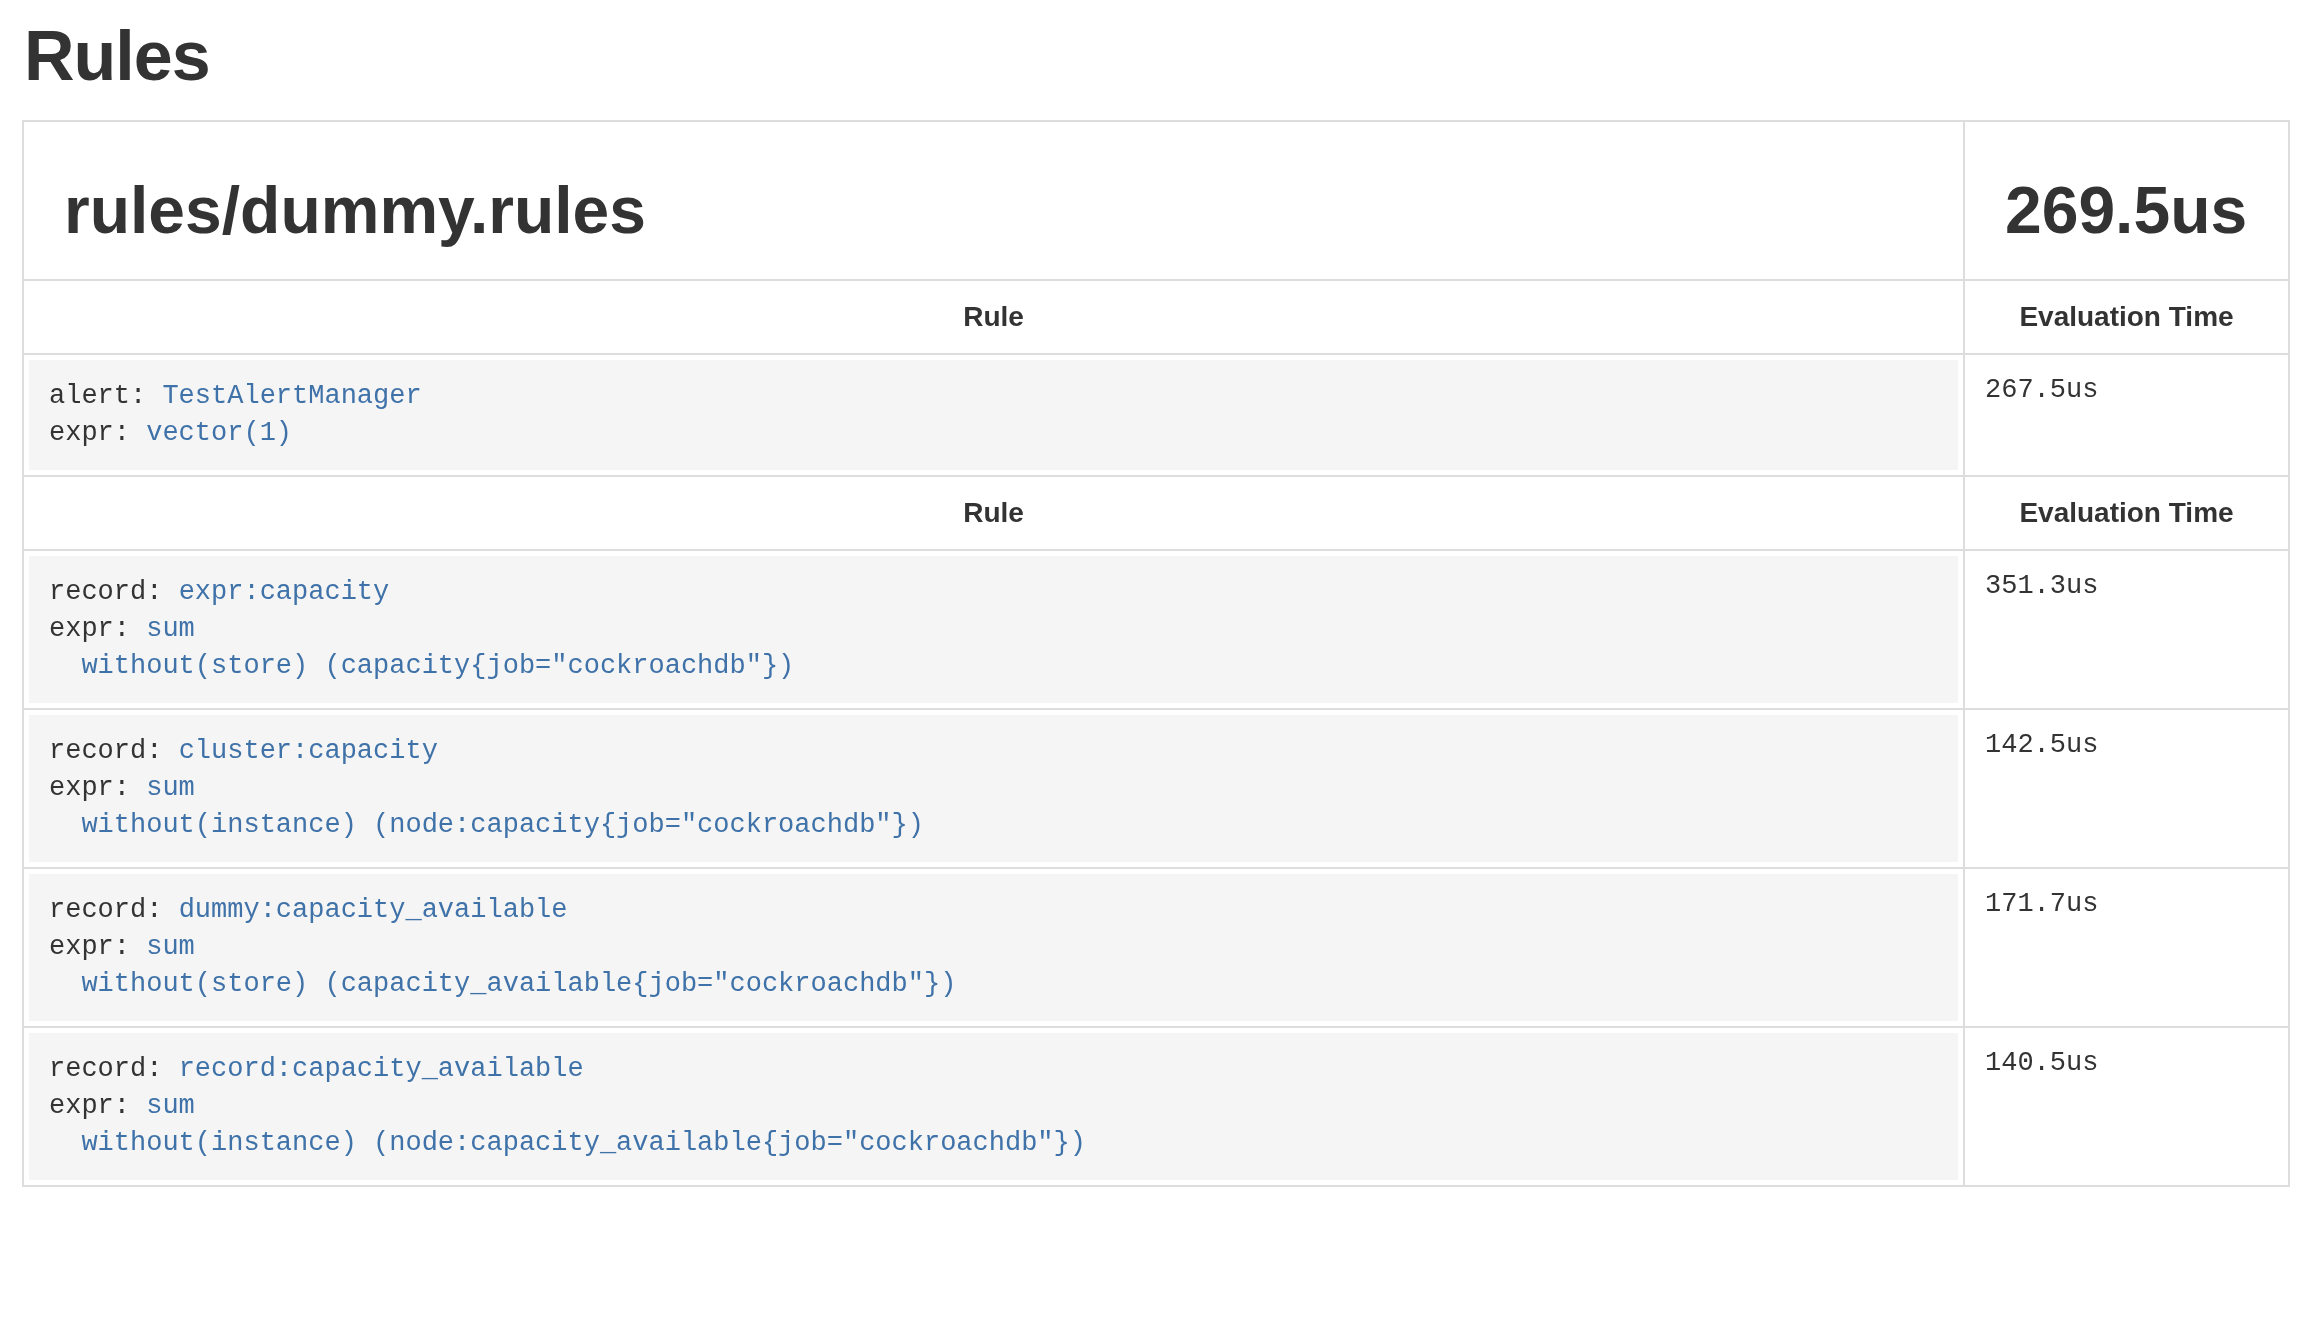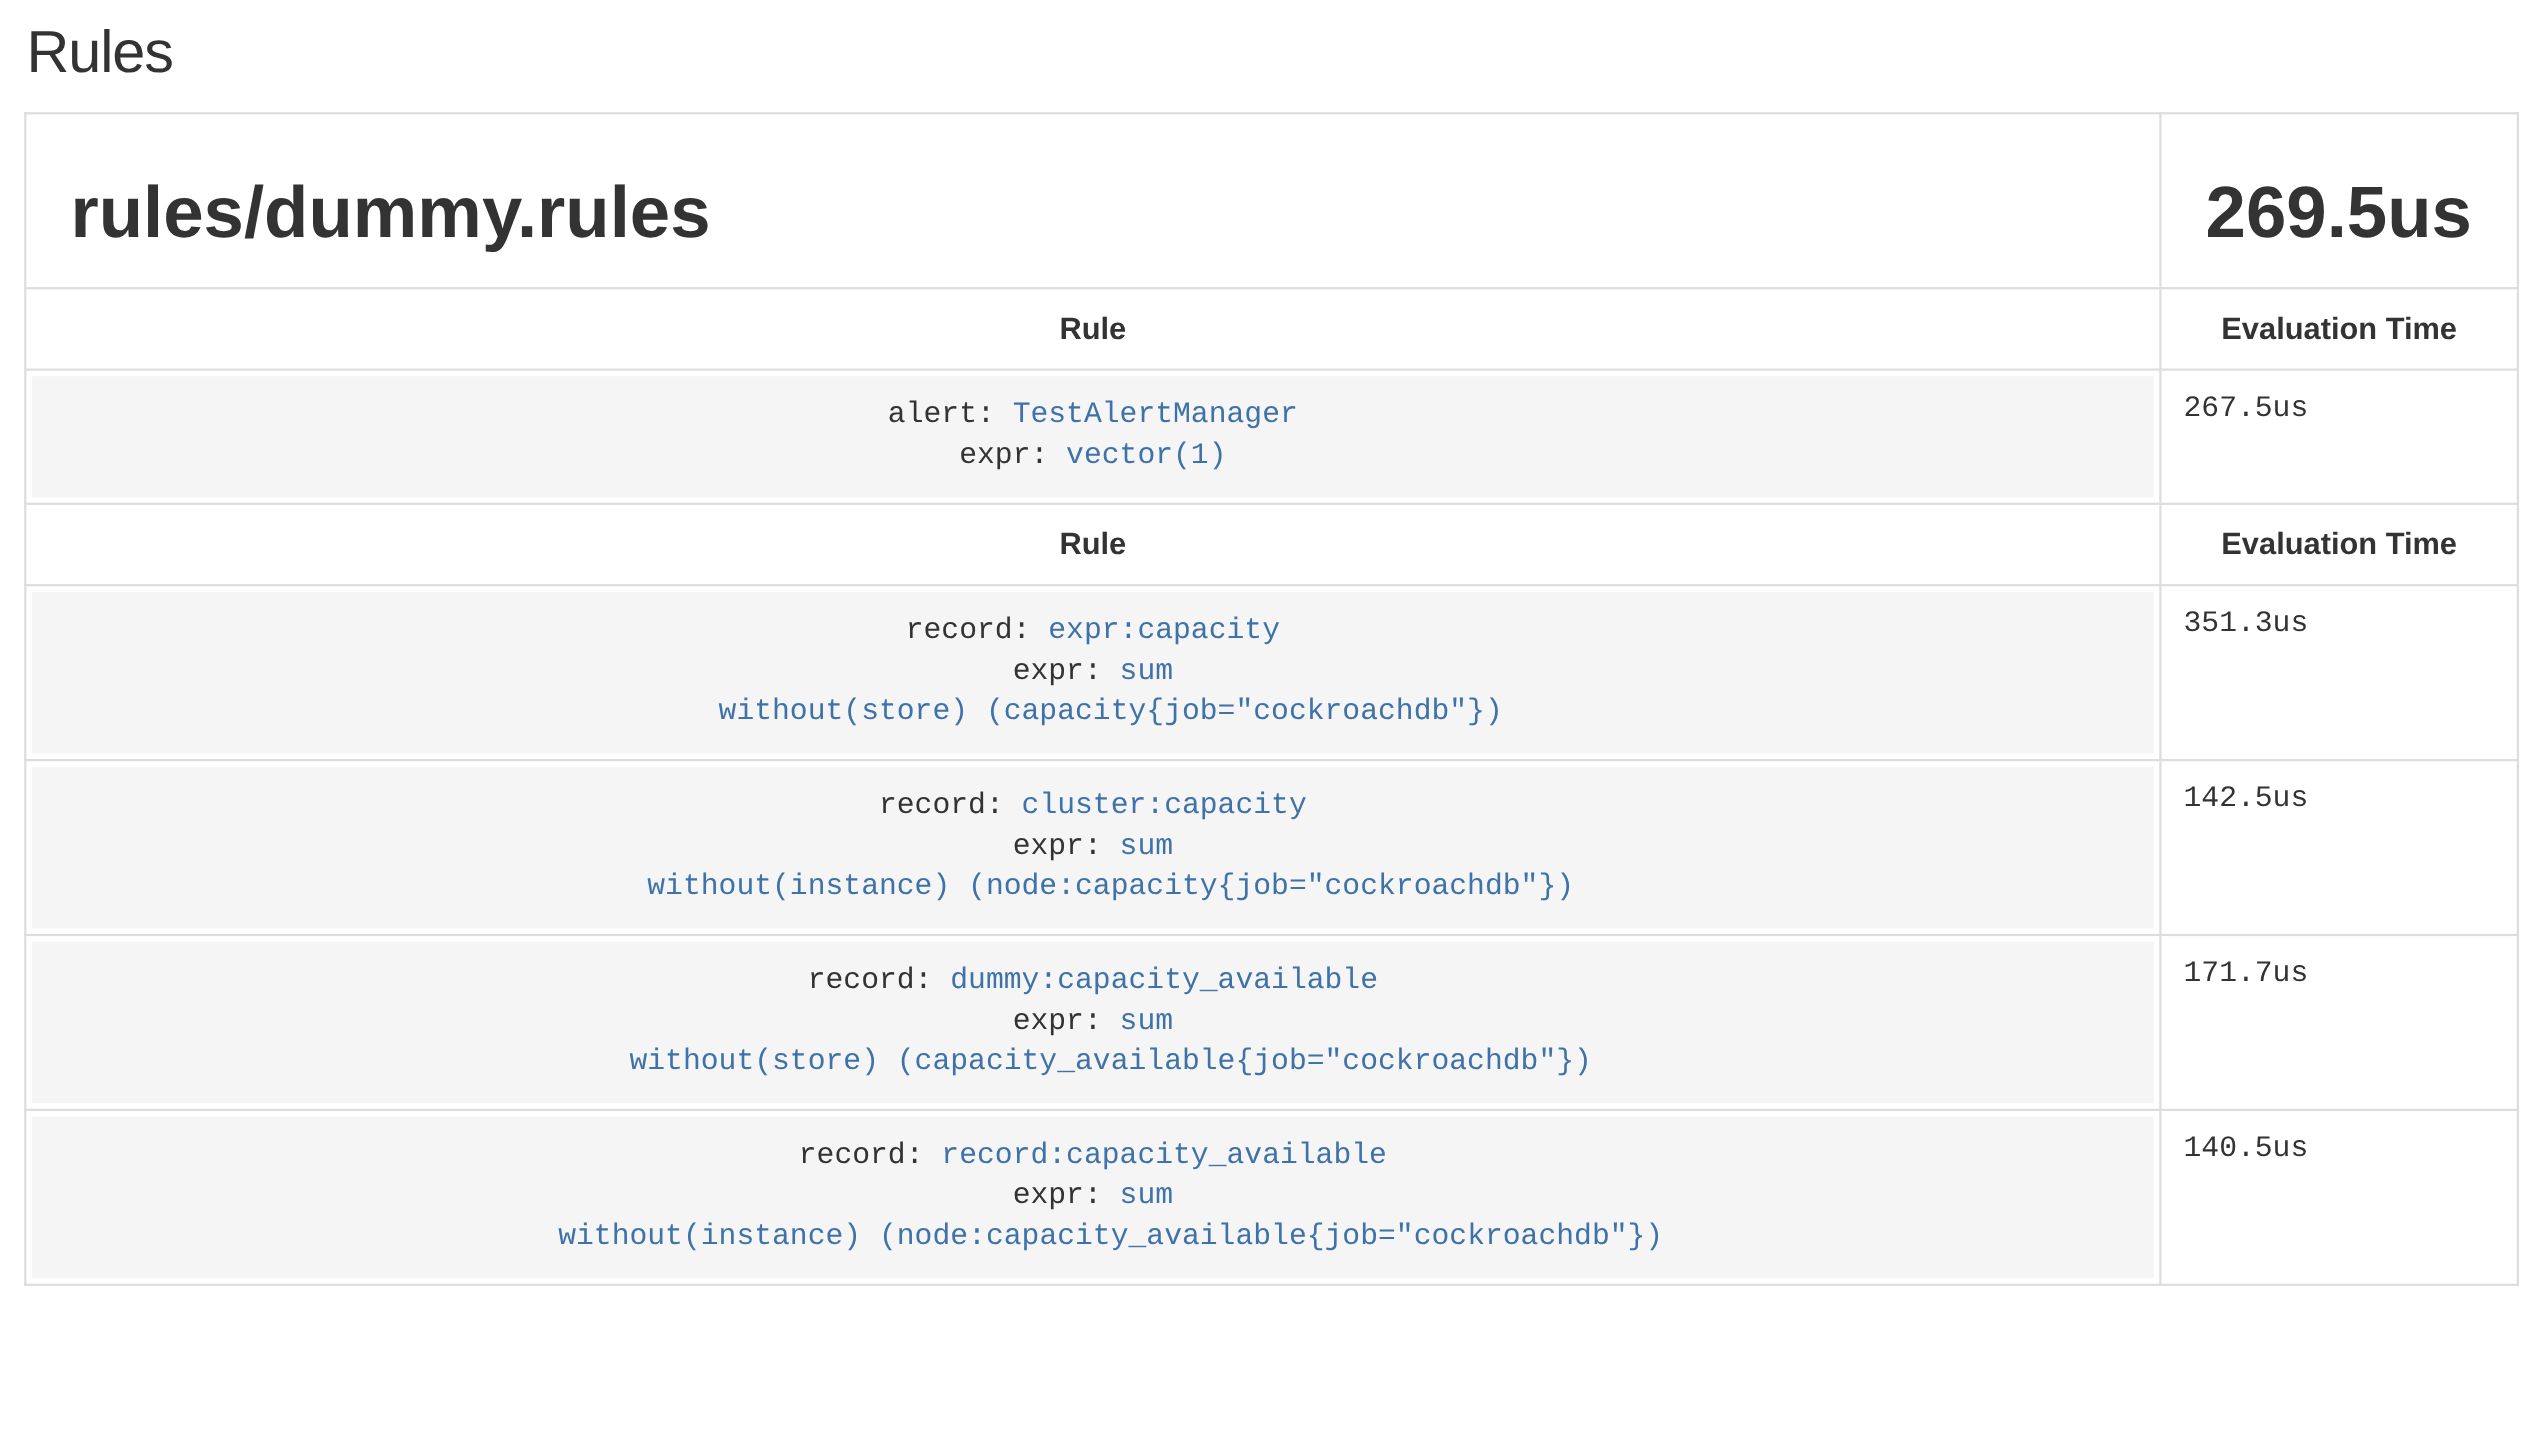"Rules" h1.page-title { font-size: 54px -> 70px; font-weight: 400 -> 700 }
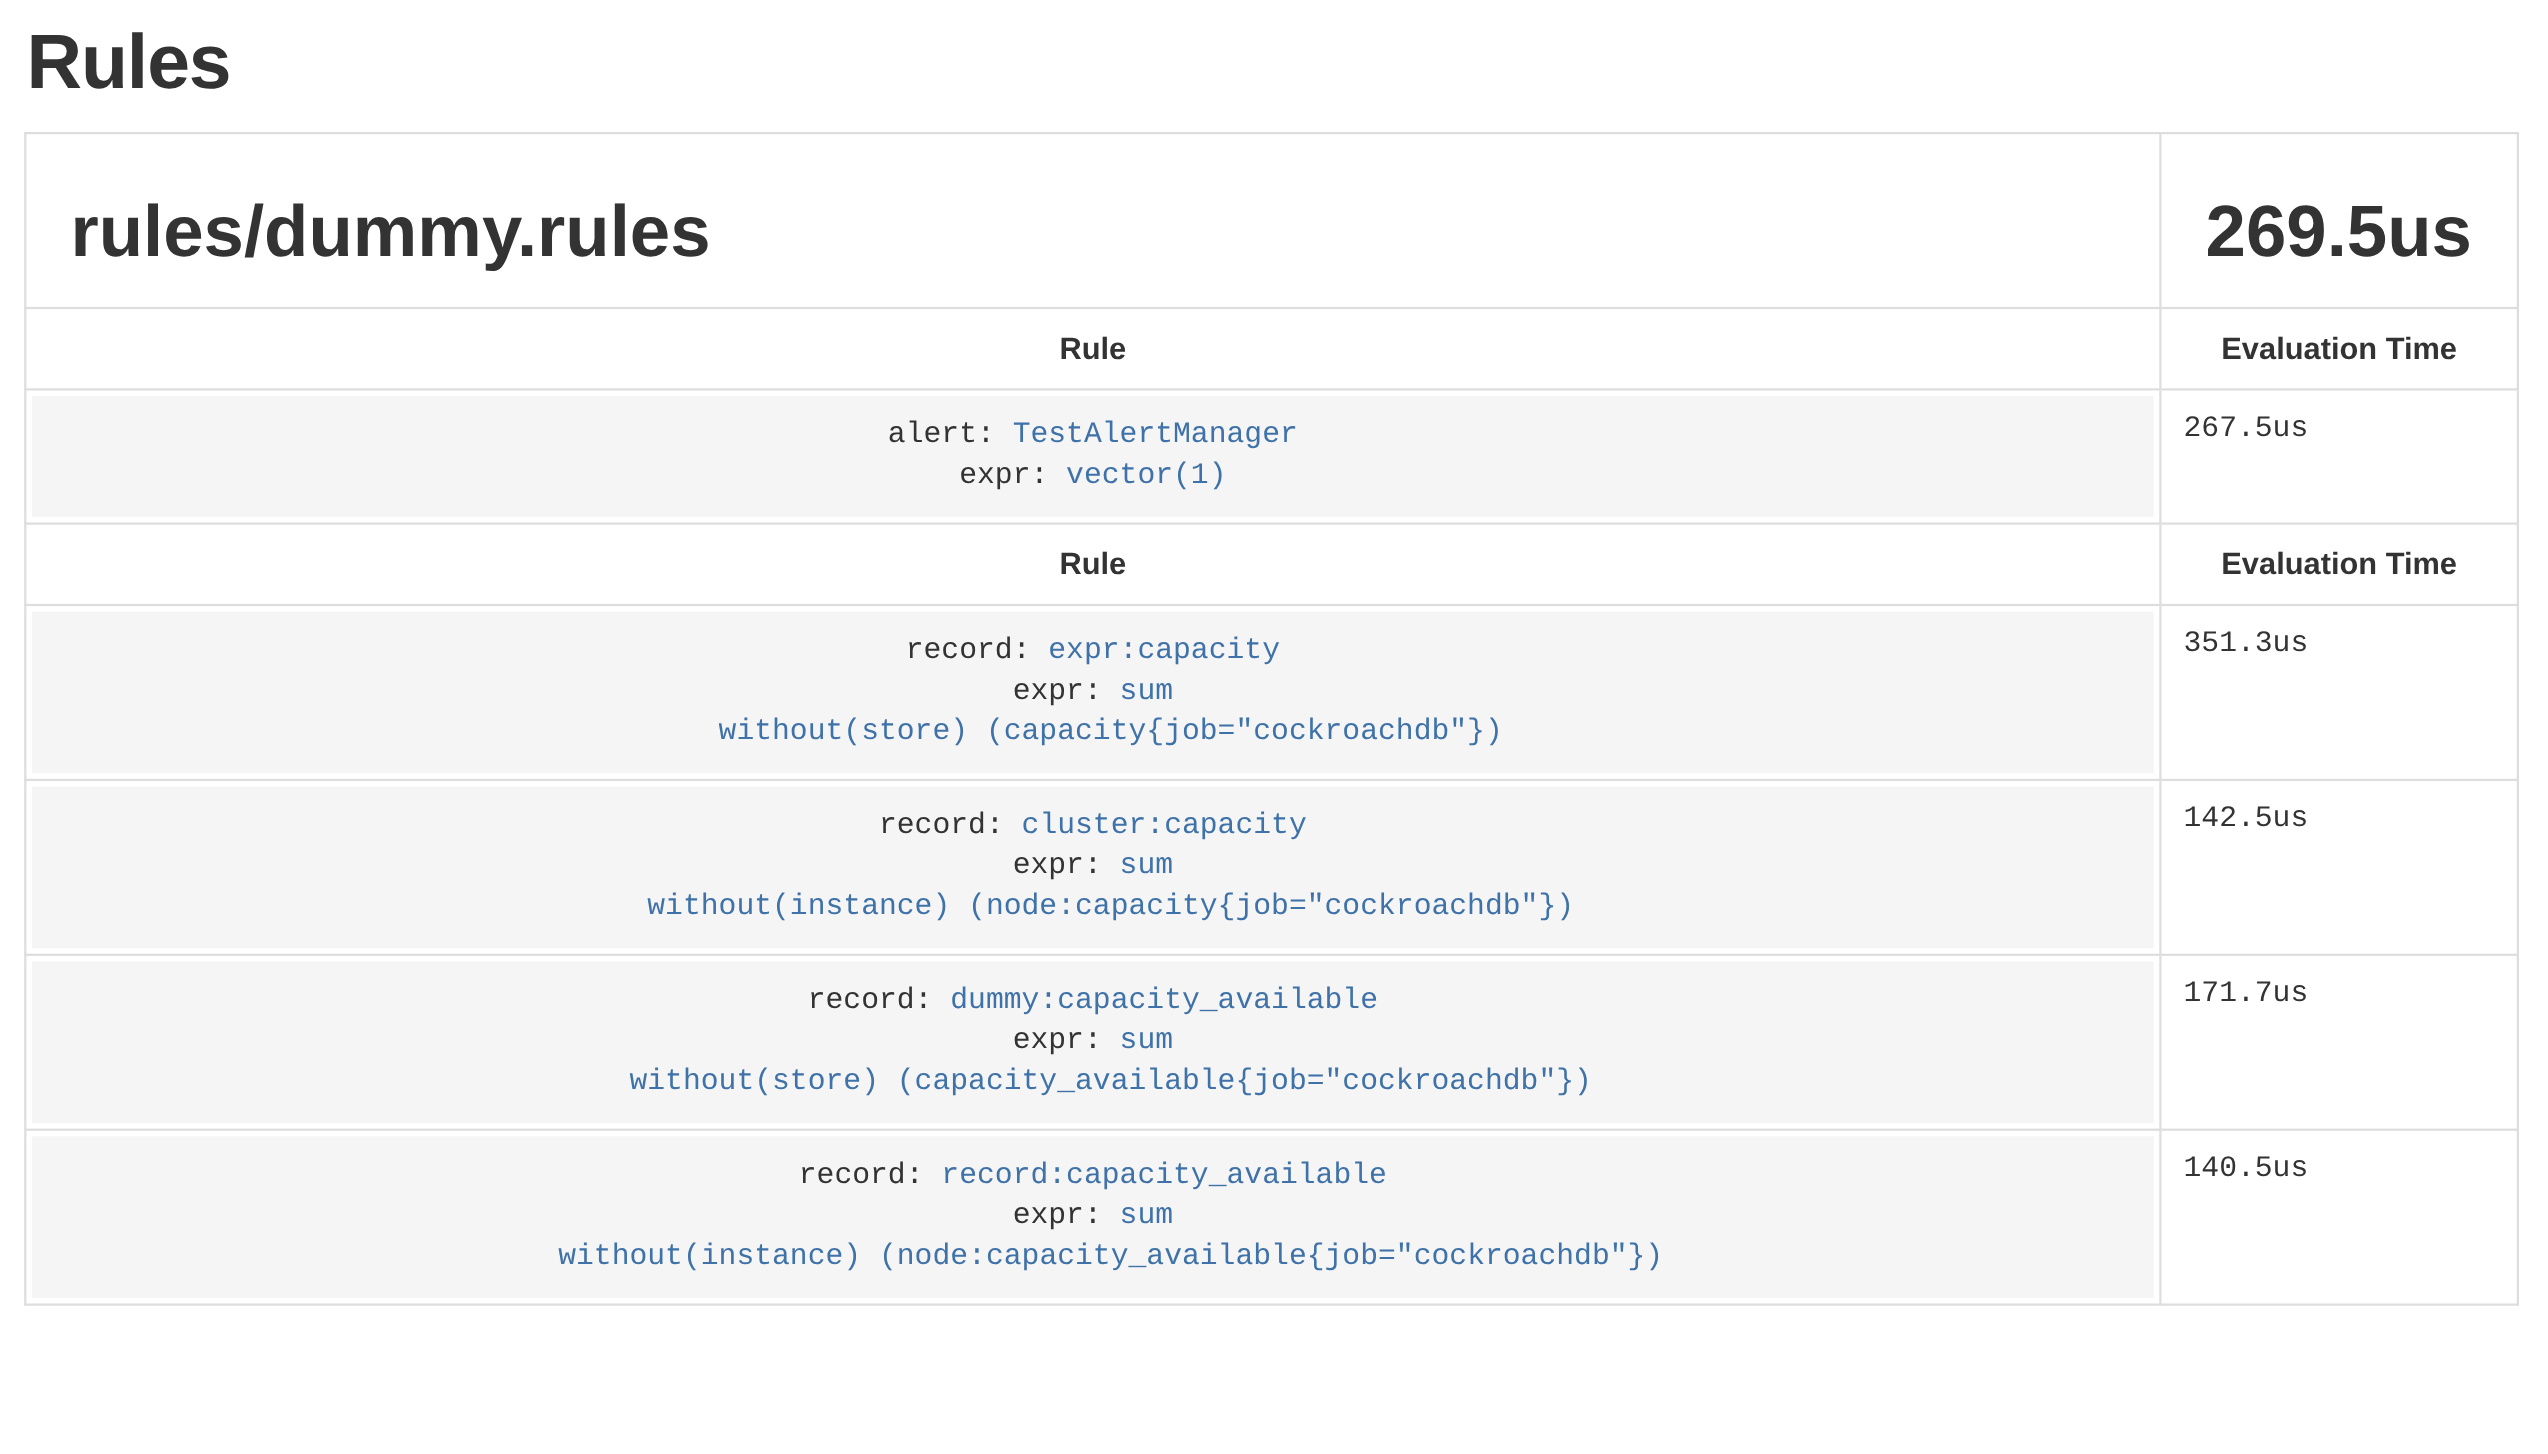"alert: TestAlertManager expr: vector(1)" .rule-pre { text-align: center -> none }
